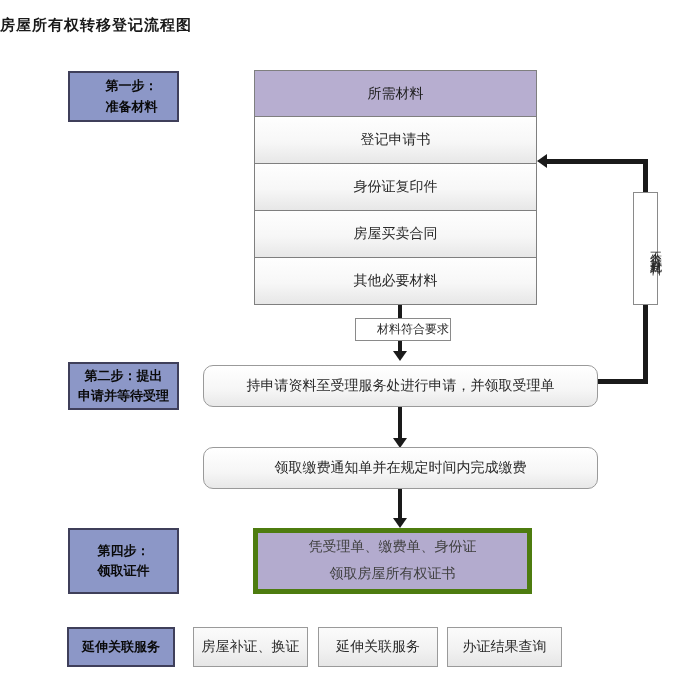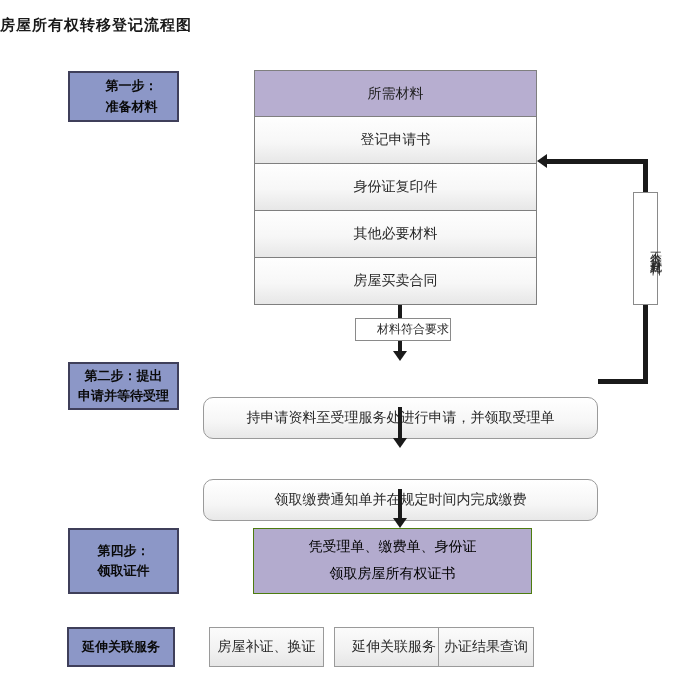"其他必要材料" div.mrow { order: before "房屋买卖合同" -> after "房屋买卖合同" }
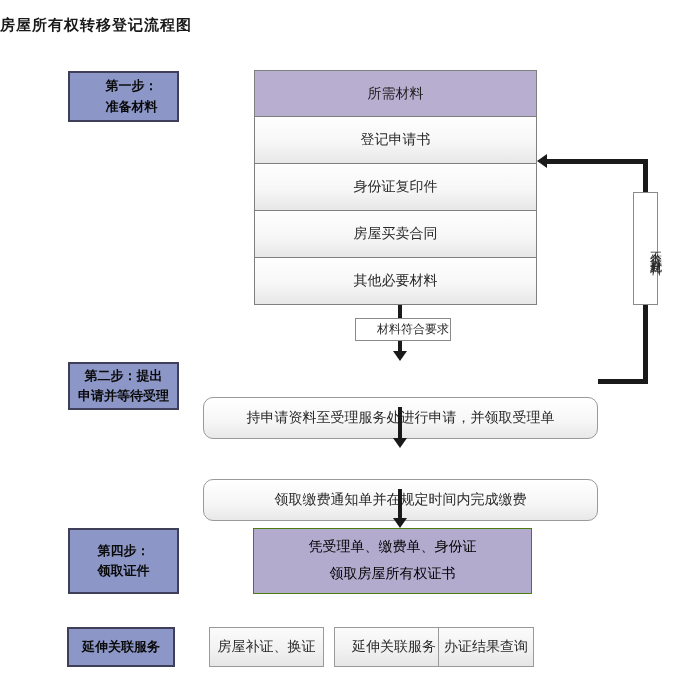"持申请资料至受理服务处进行申请，并领取受理单" .rounded { margin-top: 32px -> none }
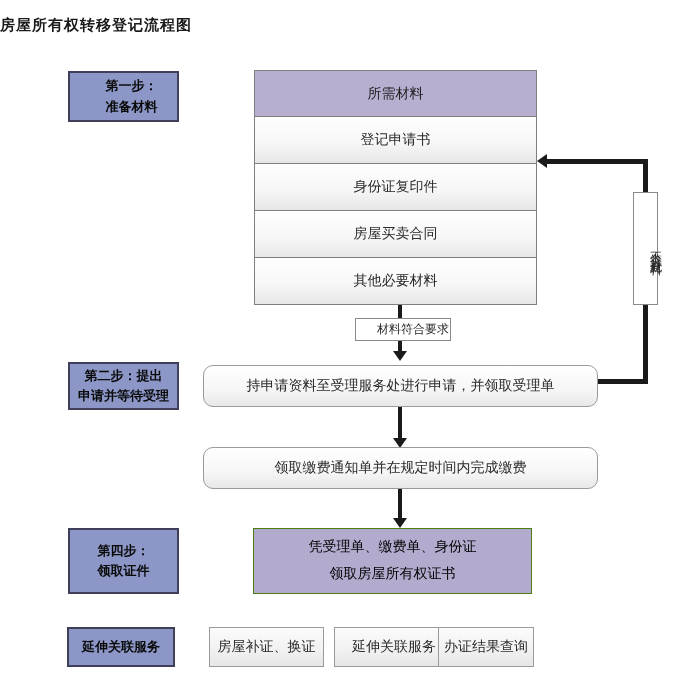"凭受理单、缴费单、身份证" .cert { border: 1px solid #4d7c0f -> 5px solid #4d7c0f; color: #000000 -> #404040 }
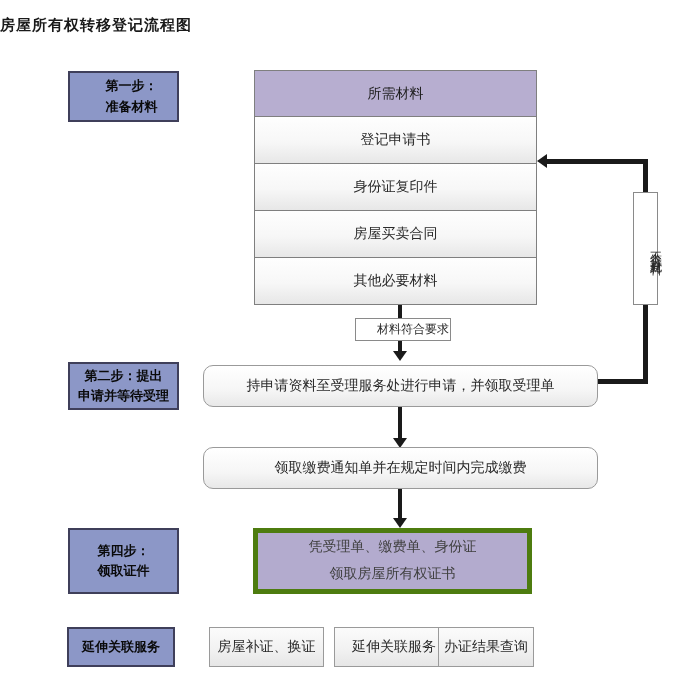"房屋补证、换证" .svcbox { margin-left: 16px -> none }
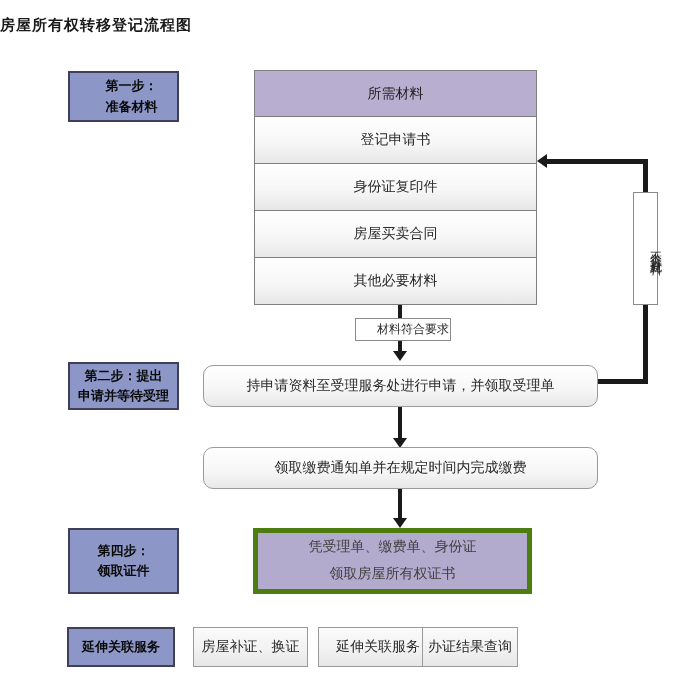"办证结果查询" div.svcbox { left: 422px -> 447px; width: 96px -> 115px }
